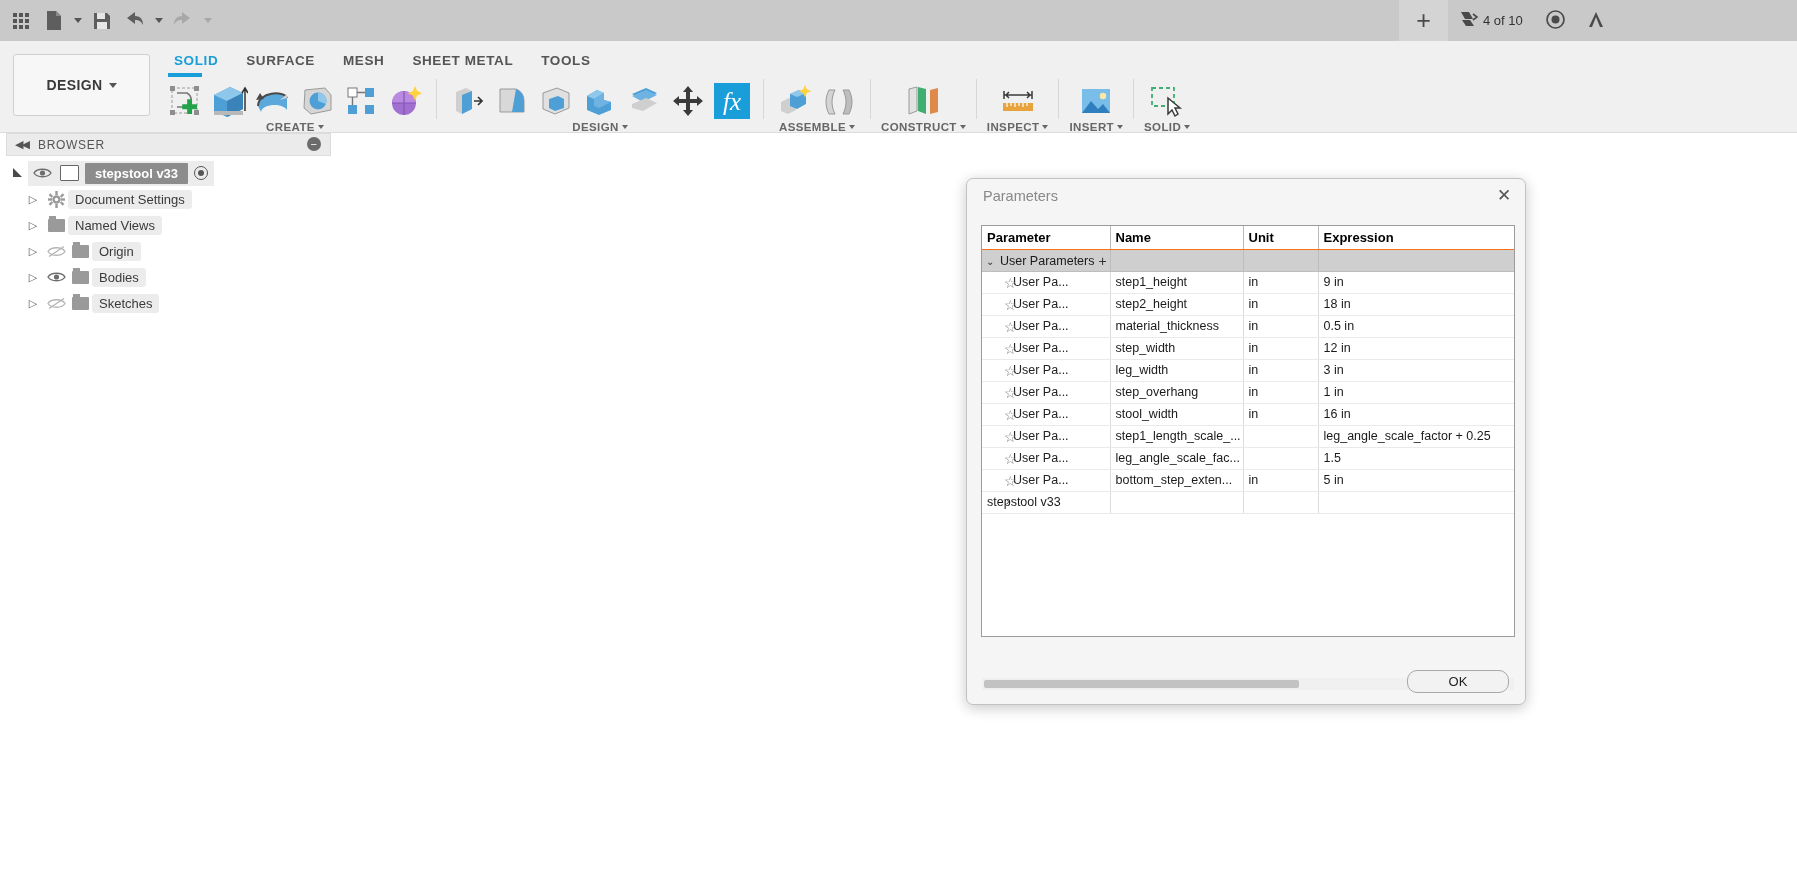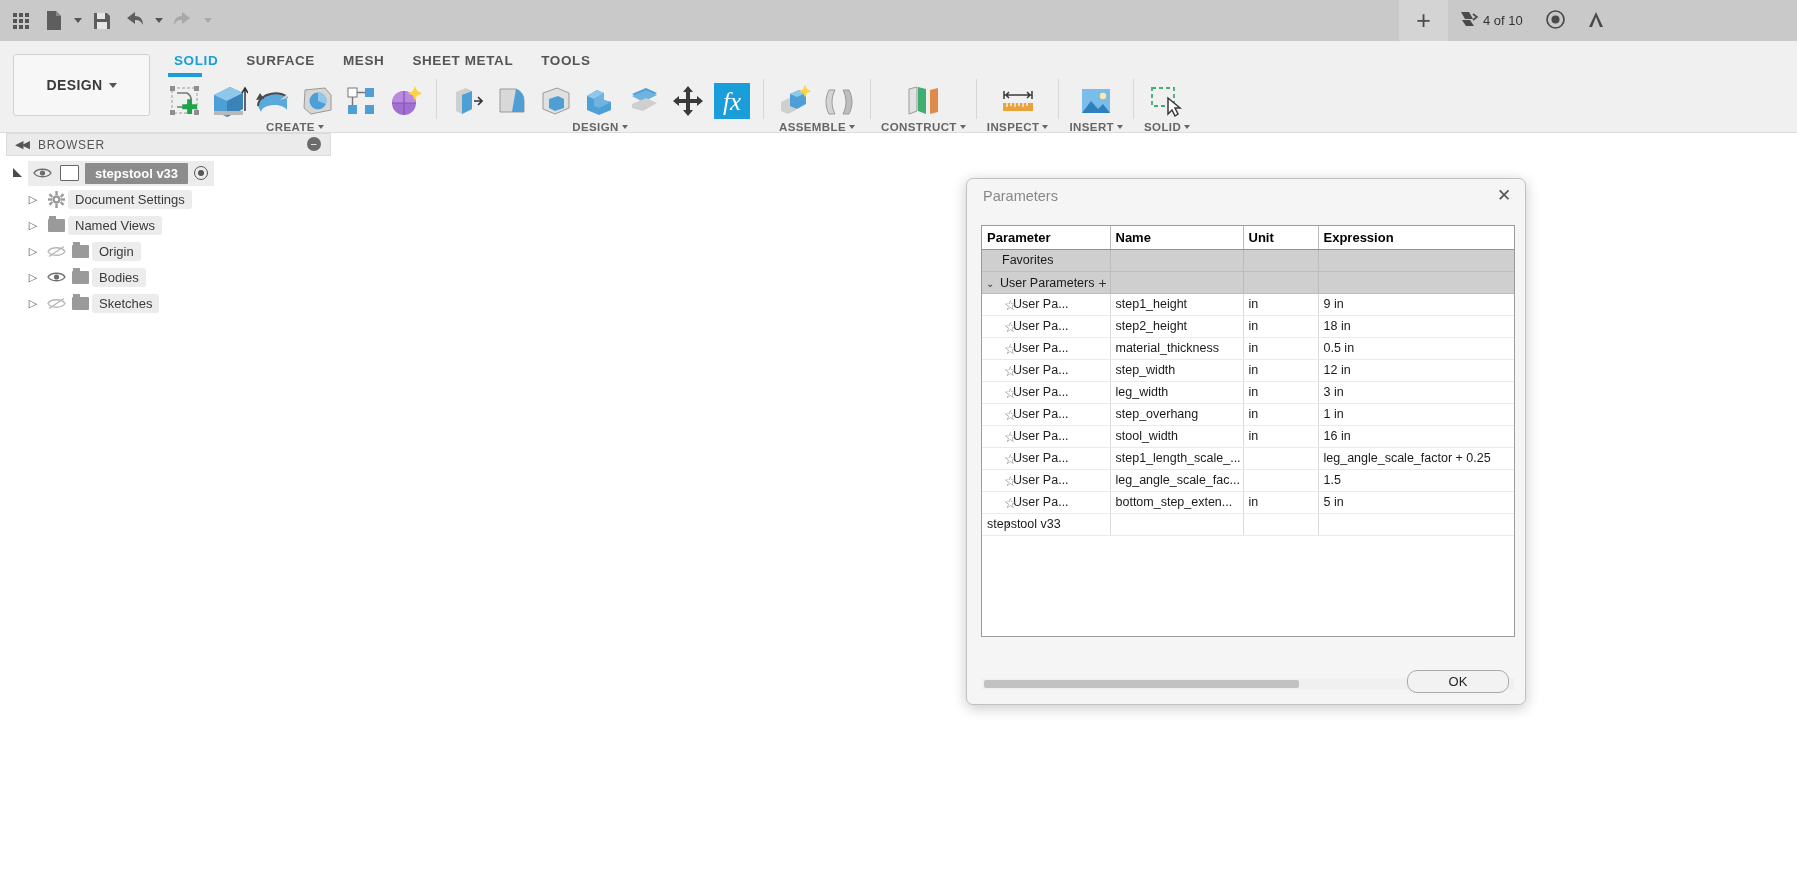"Favorites" tr.grouprow { html: <tr> <td>Favorites</td> <td></td> <td></td> <td></td> </tr> -> none }
